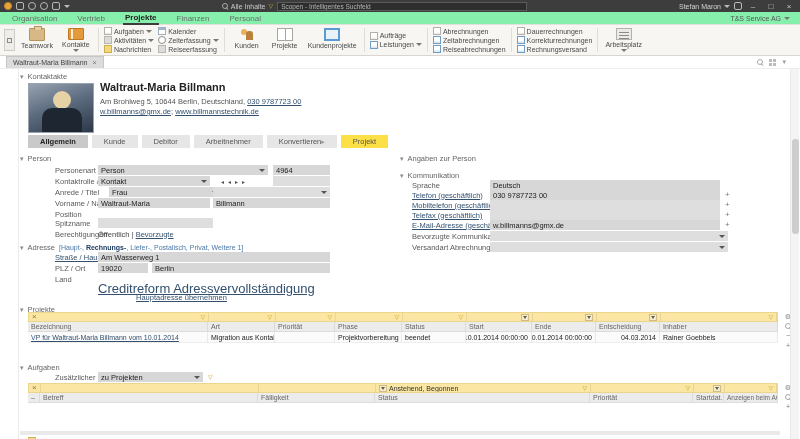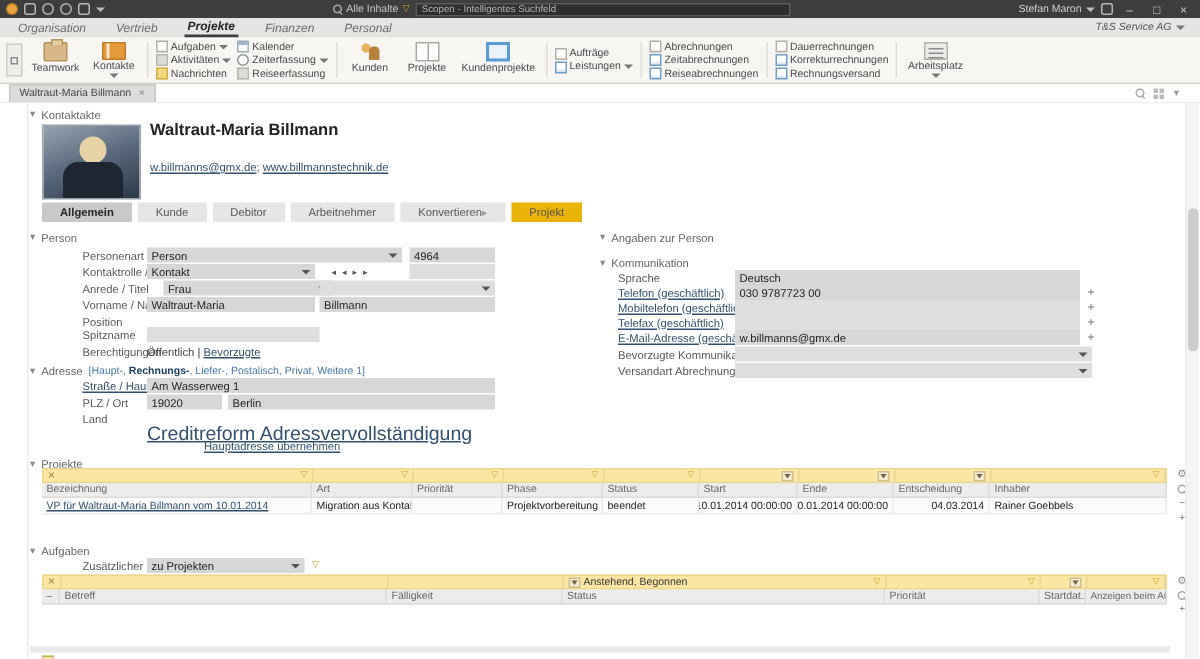"Organisation" .menubar { background: #e5e5e5 -> #86efac; font-style: italic -> none }
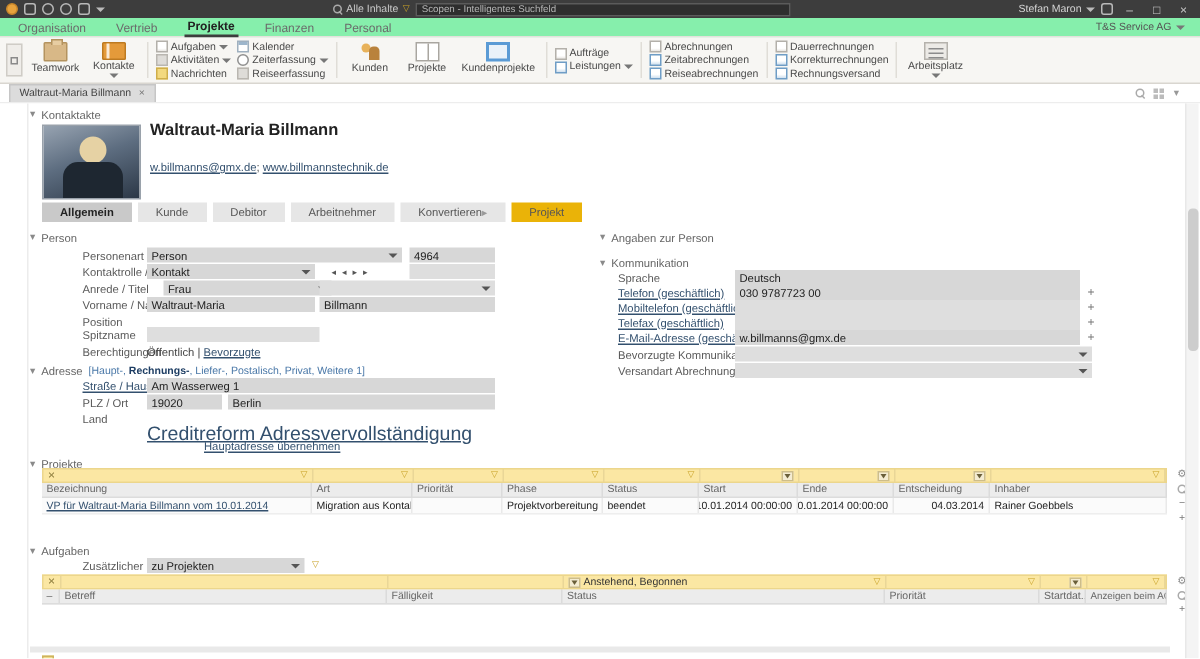"Am Brohlweg 5, 10644 Berlin," div.c-line { html: none -> <div> <span>Am Brohlweg 5, 10644 Berlin, Deutschland, </span><span>030 9787723 00</span> </div> }
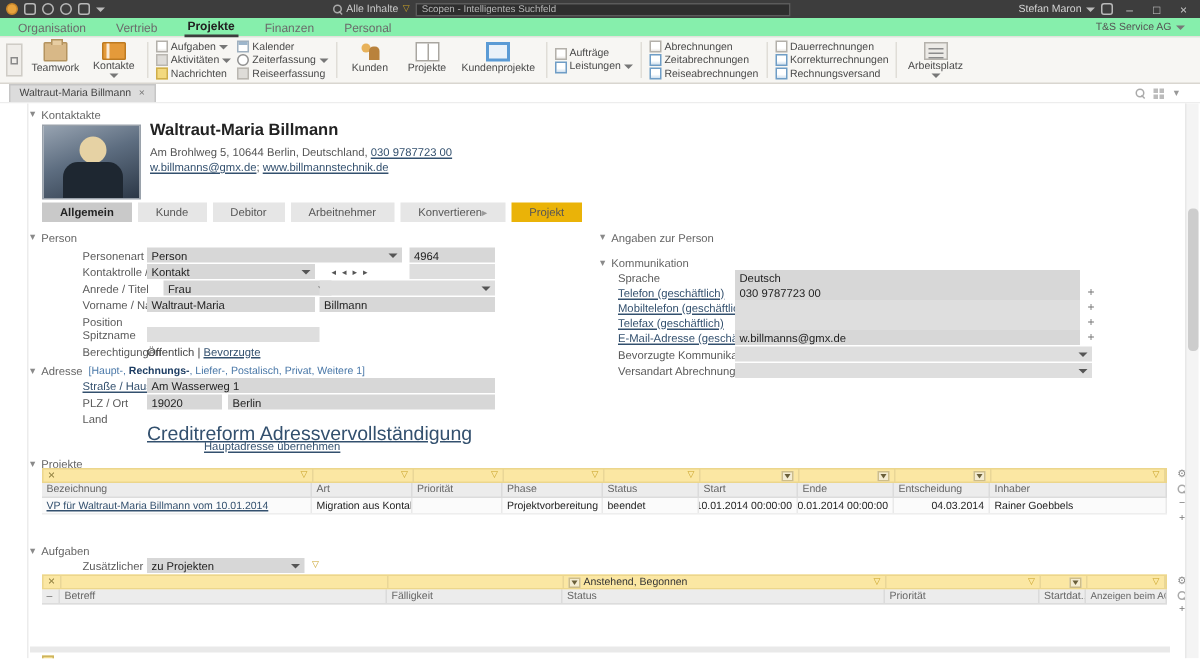"Projekt" .rtab.blue { background: #eab308 -> #fde047 }
